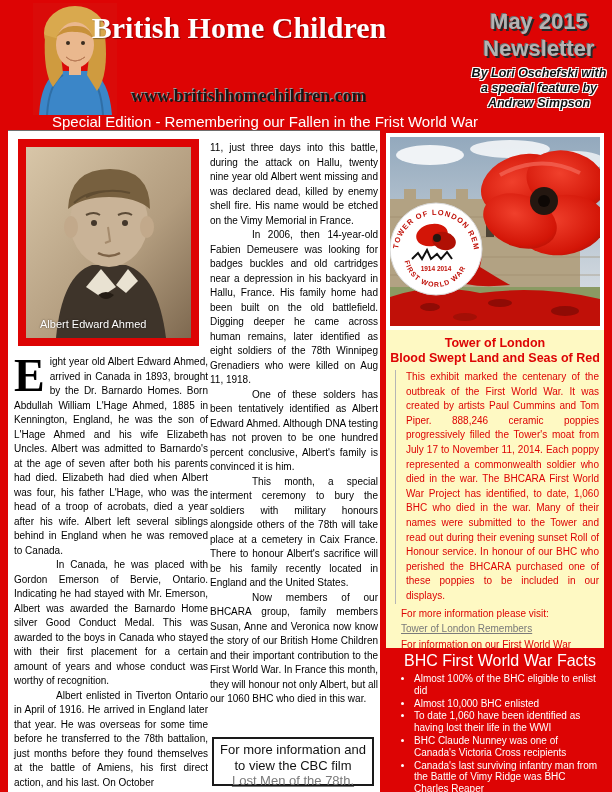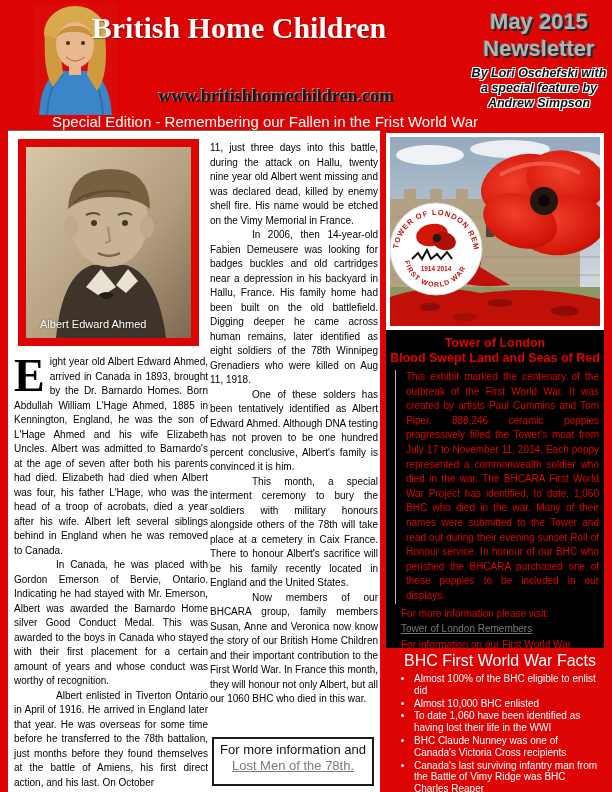"www.britishhomechildren.com" .hdr-web { text-align: right -> center }
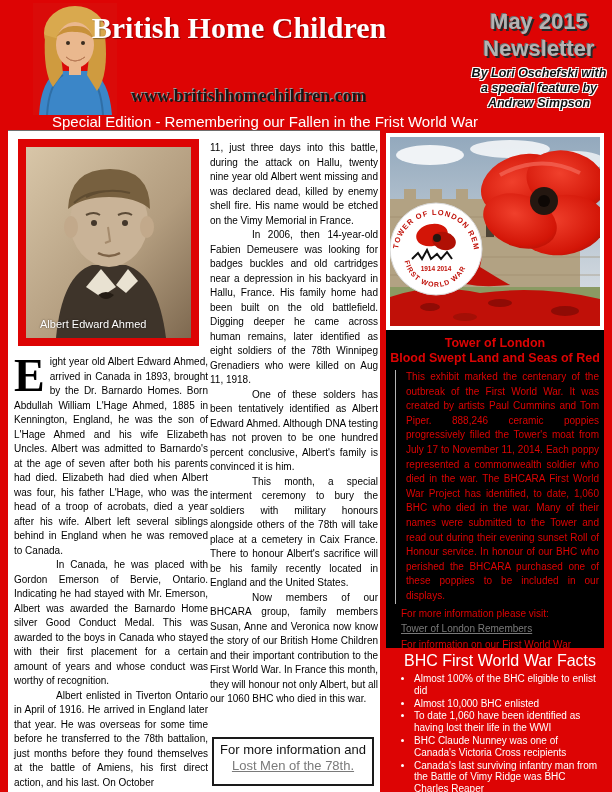"Tower of London" .panelB { background: #000000 -> #fef9c3 }
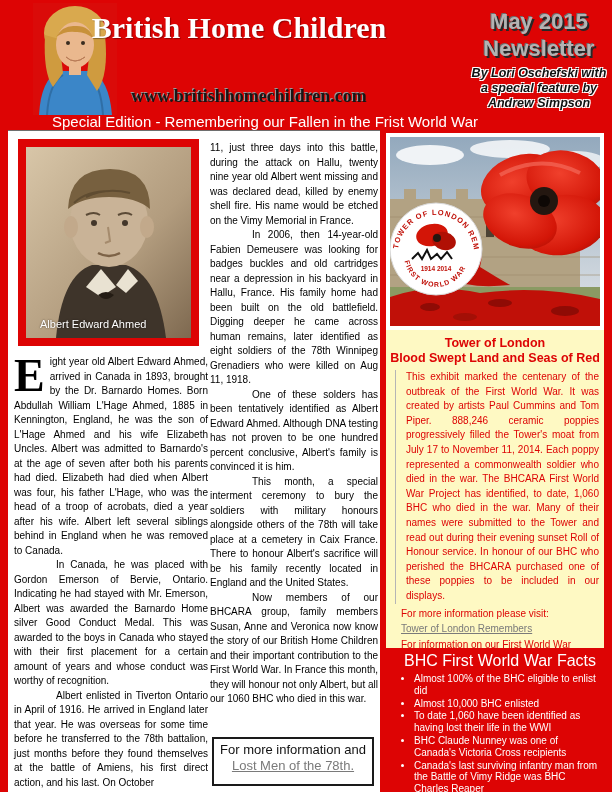"to view the CBC film" div { html: none -> <div>to view the CBC film</div> }
